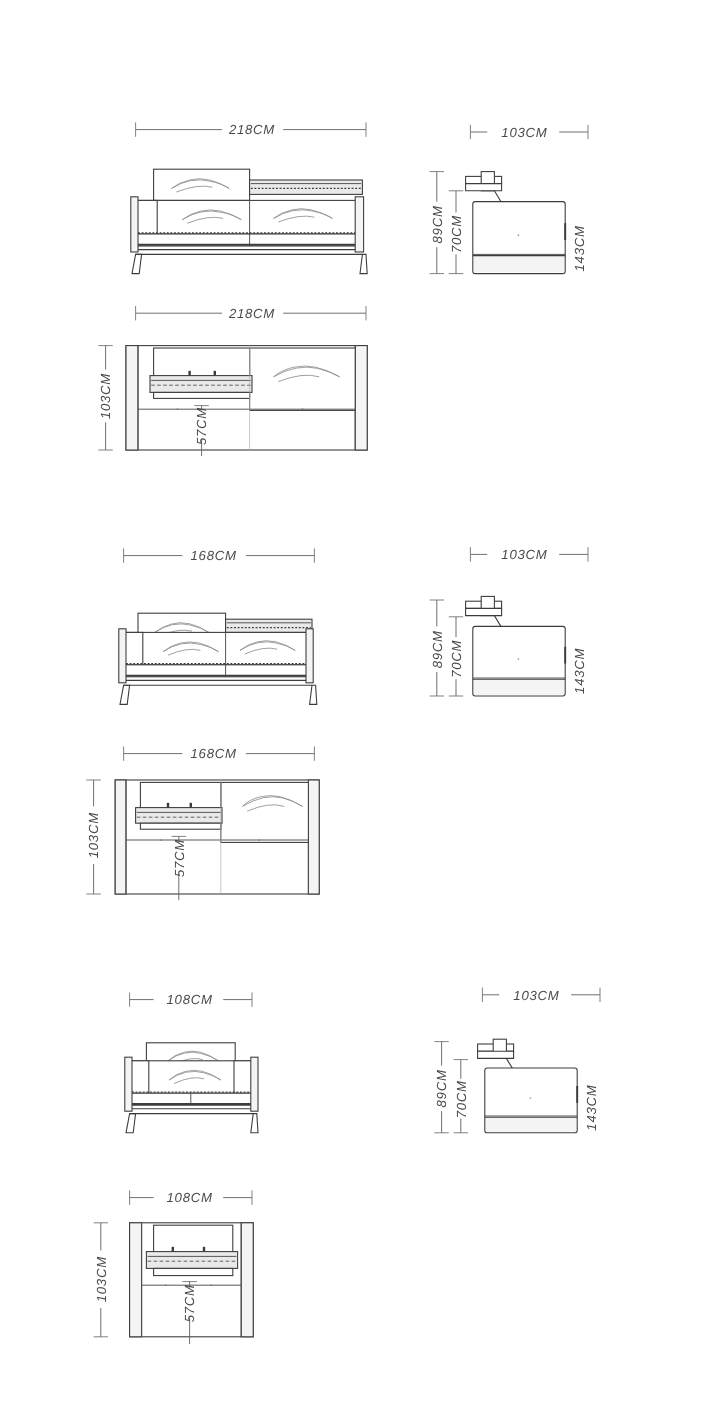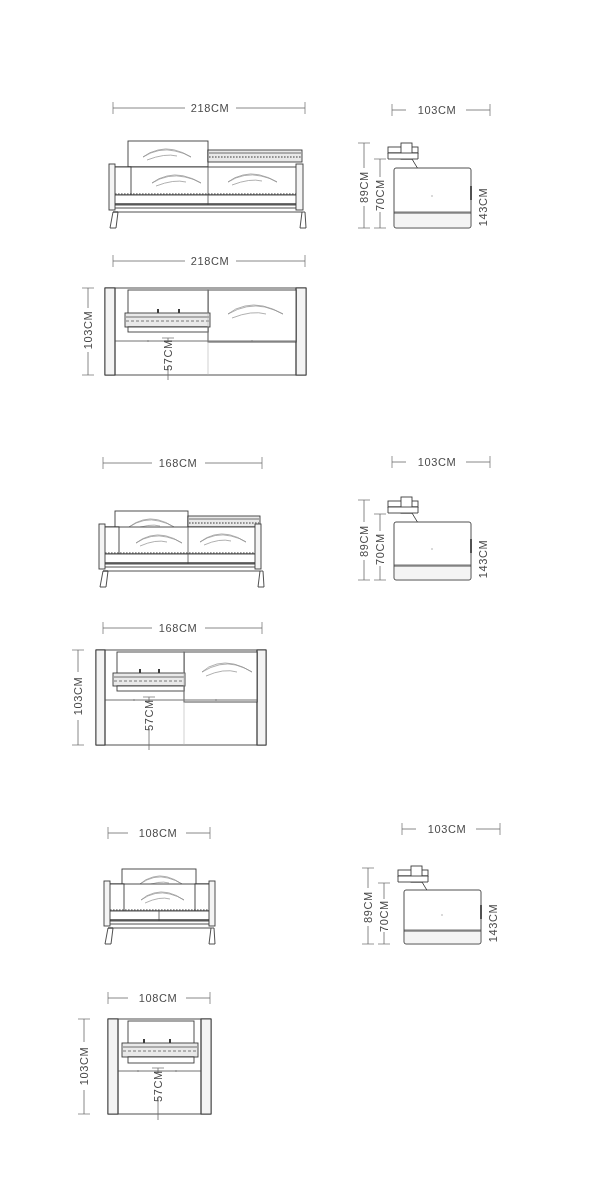"218CM" #sheet { font-style: none -> italic }
